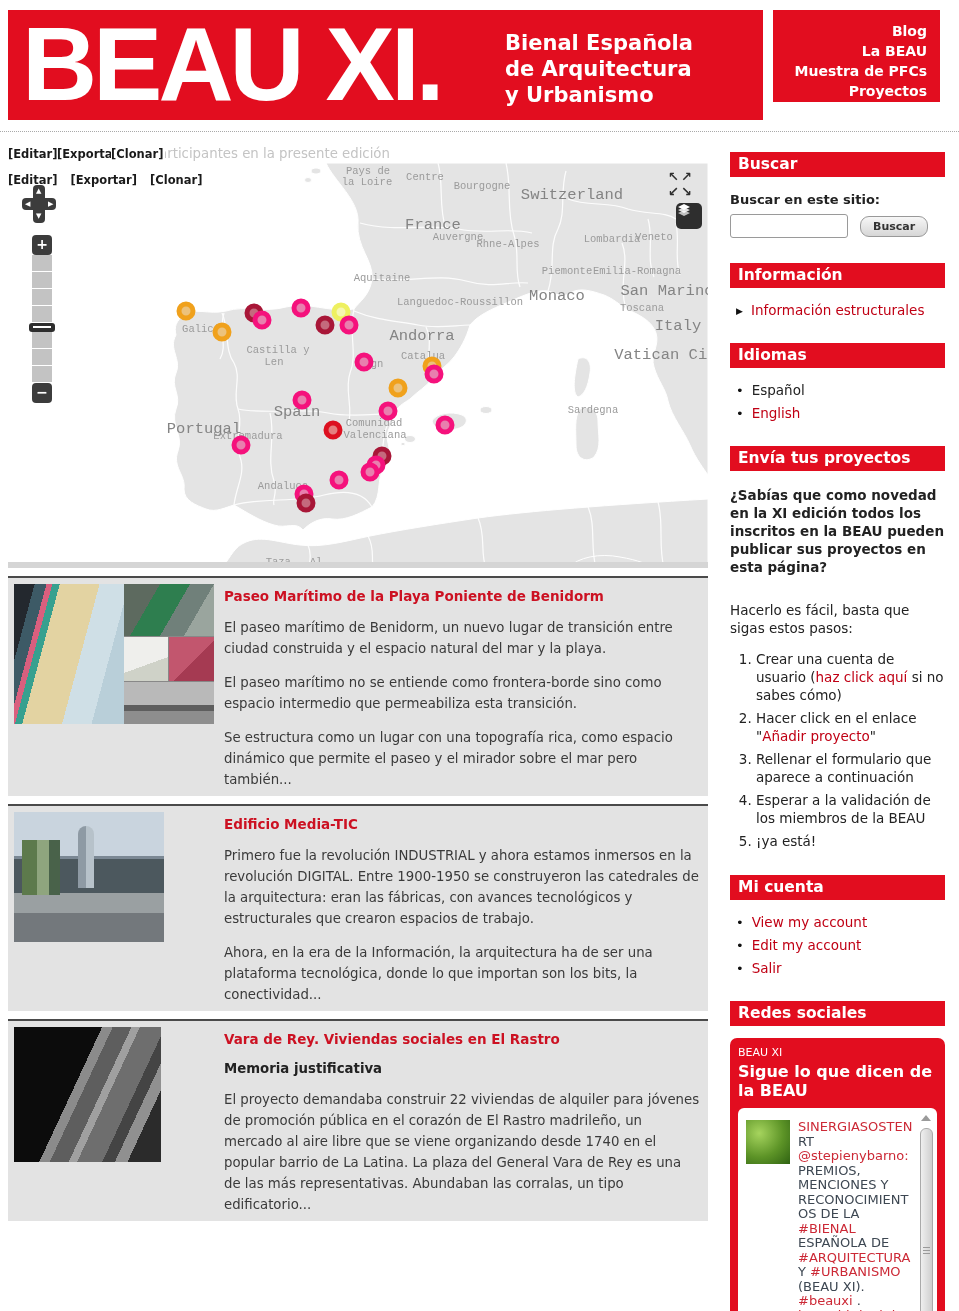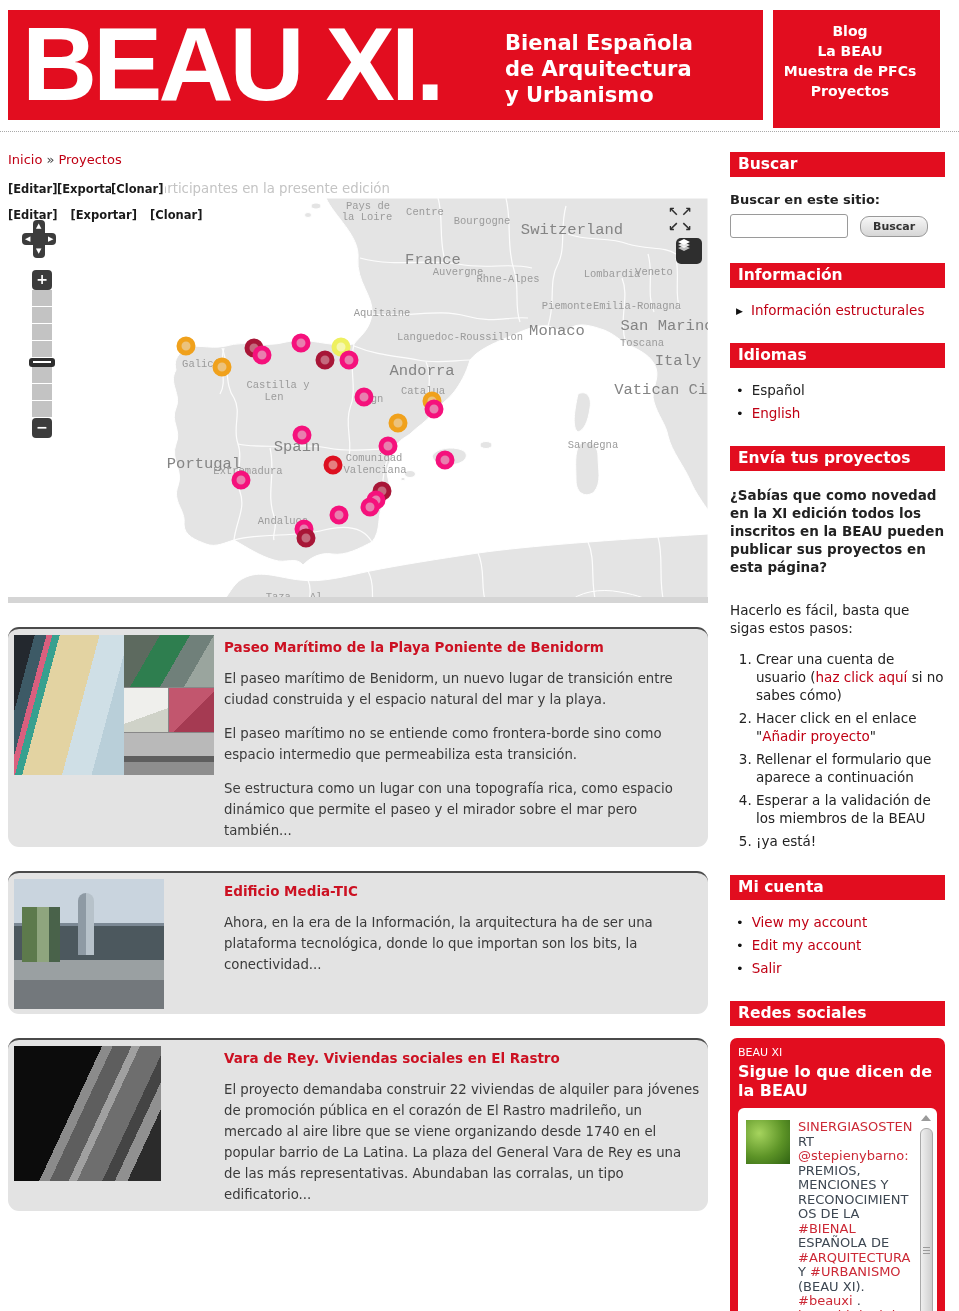"Blog" #nav-box { height: 118px -> 92px; text-align: center -> right }
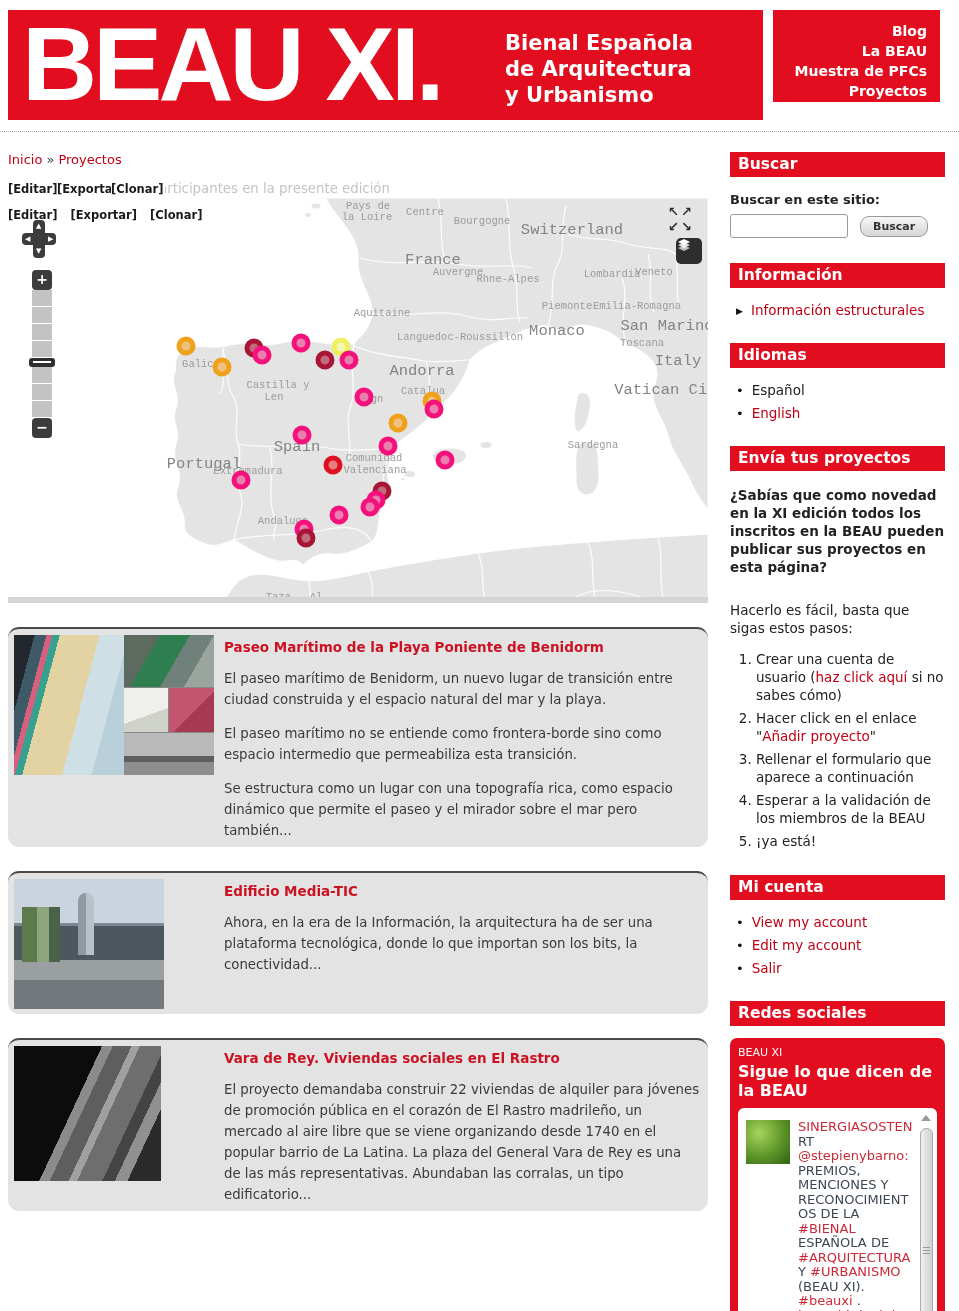"Inicio » Proyectos" div { html: <div><span>Inicio</span><span>»</span><span>Proyectos</span></div> -> none }
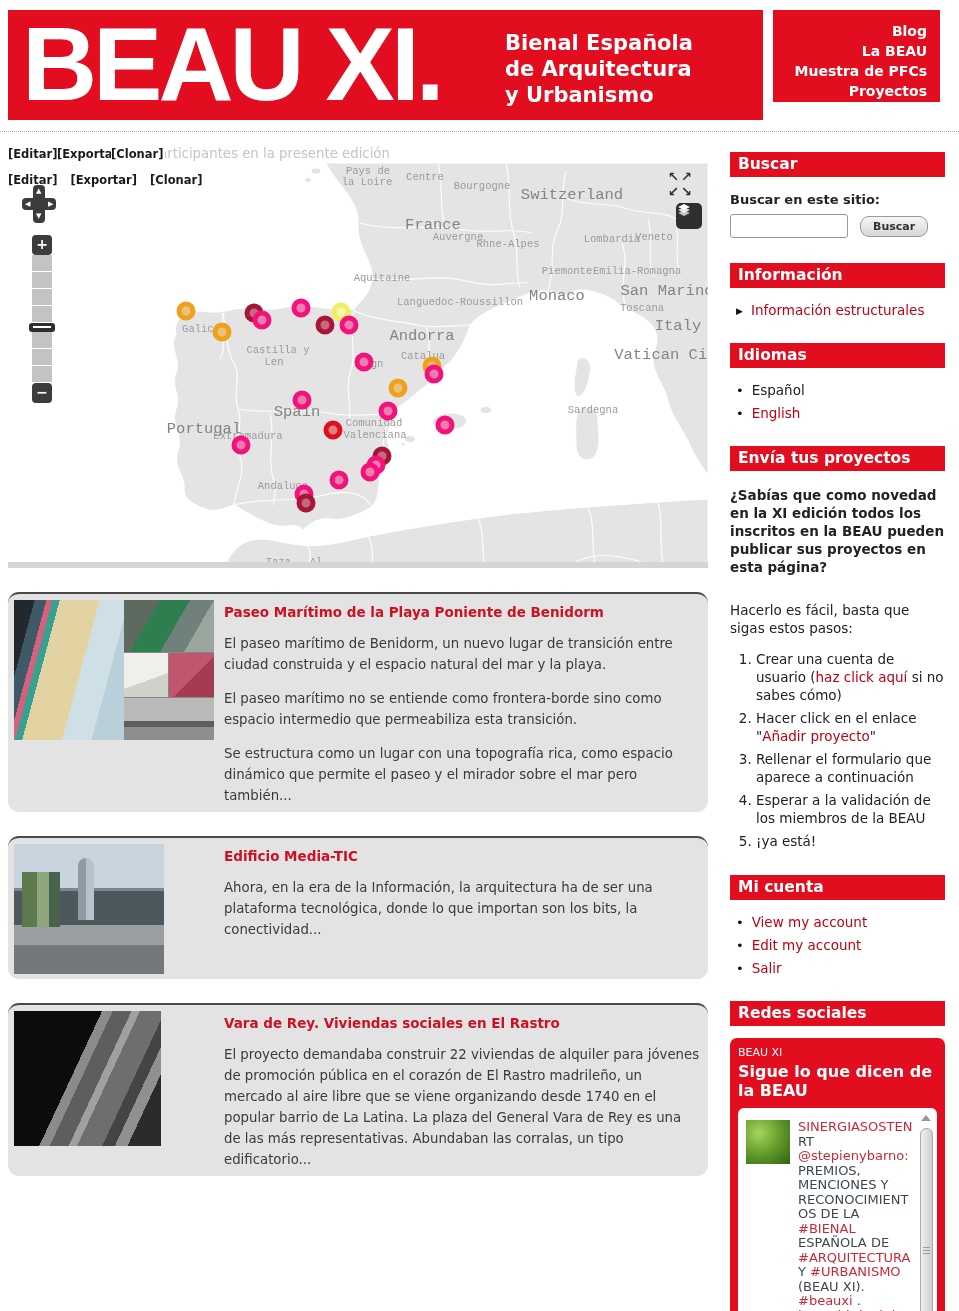"Paseo Marítimo de la Playa" .project { border-radius: 11px -> none; margin-top: 24px -> 8px }
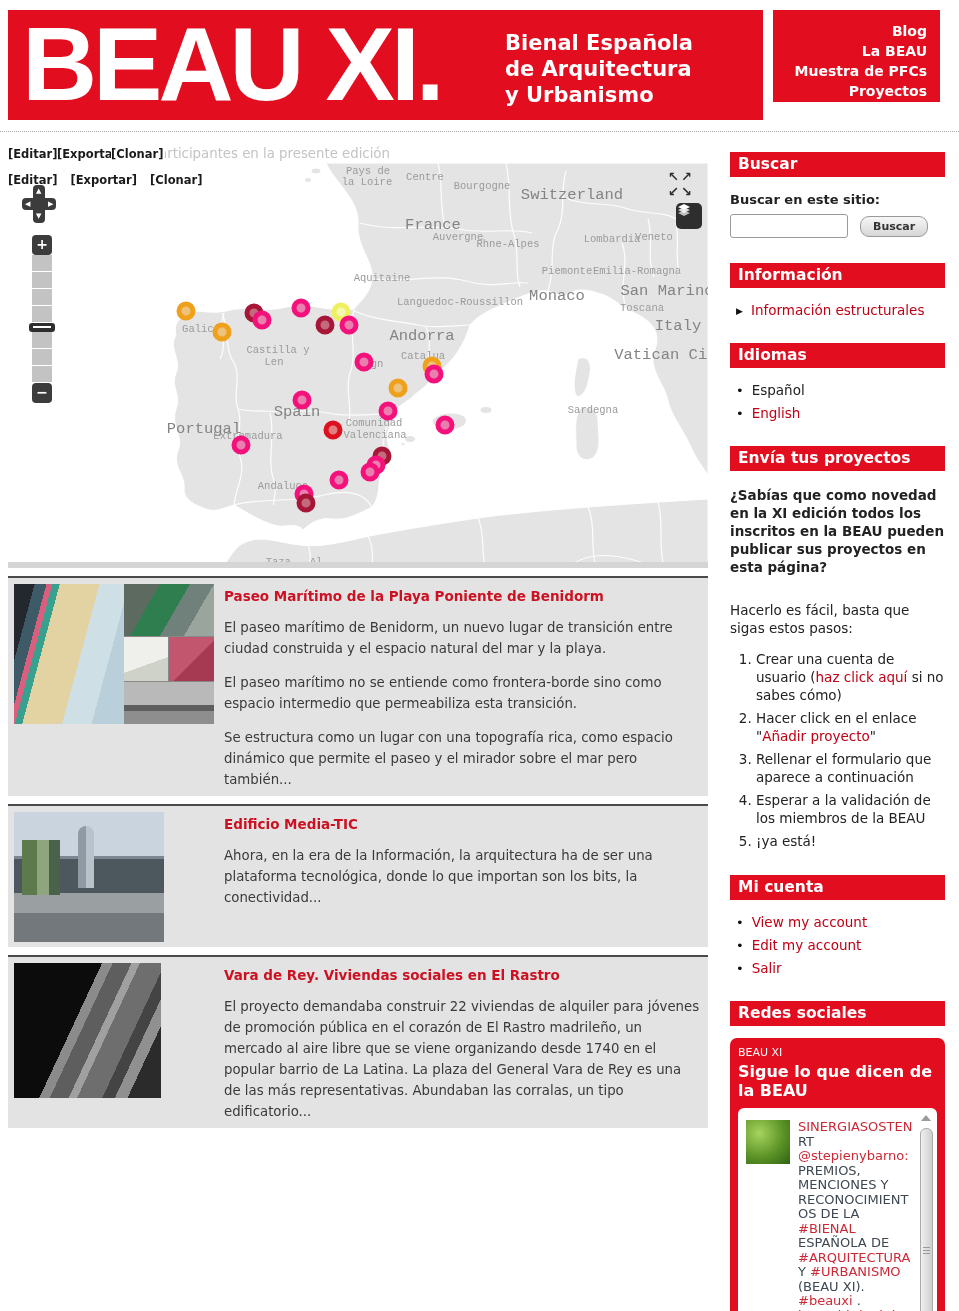"Primero fue la revolución INDUSTRIAL" p { html: none -> <p>Primero fue la revolución INDUSTRIAL y ahora estamos inmersos en la revolución DIGITAL. Entre 1900-1950 se construyeron las catedrales de la arquitectura: eran las fábricas, con avances tecnológicos y estructurales que crearon espacios de trabajo.</p> }
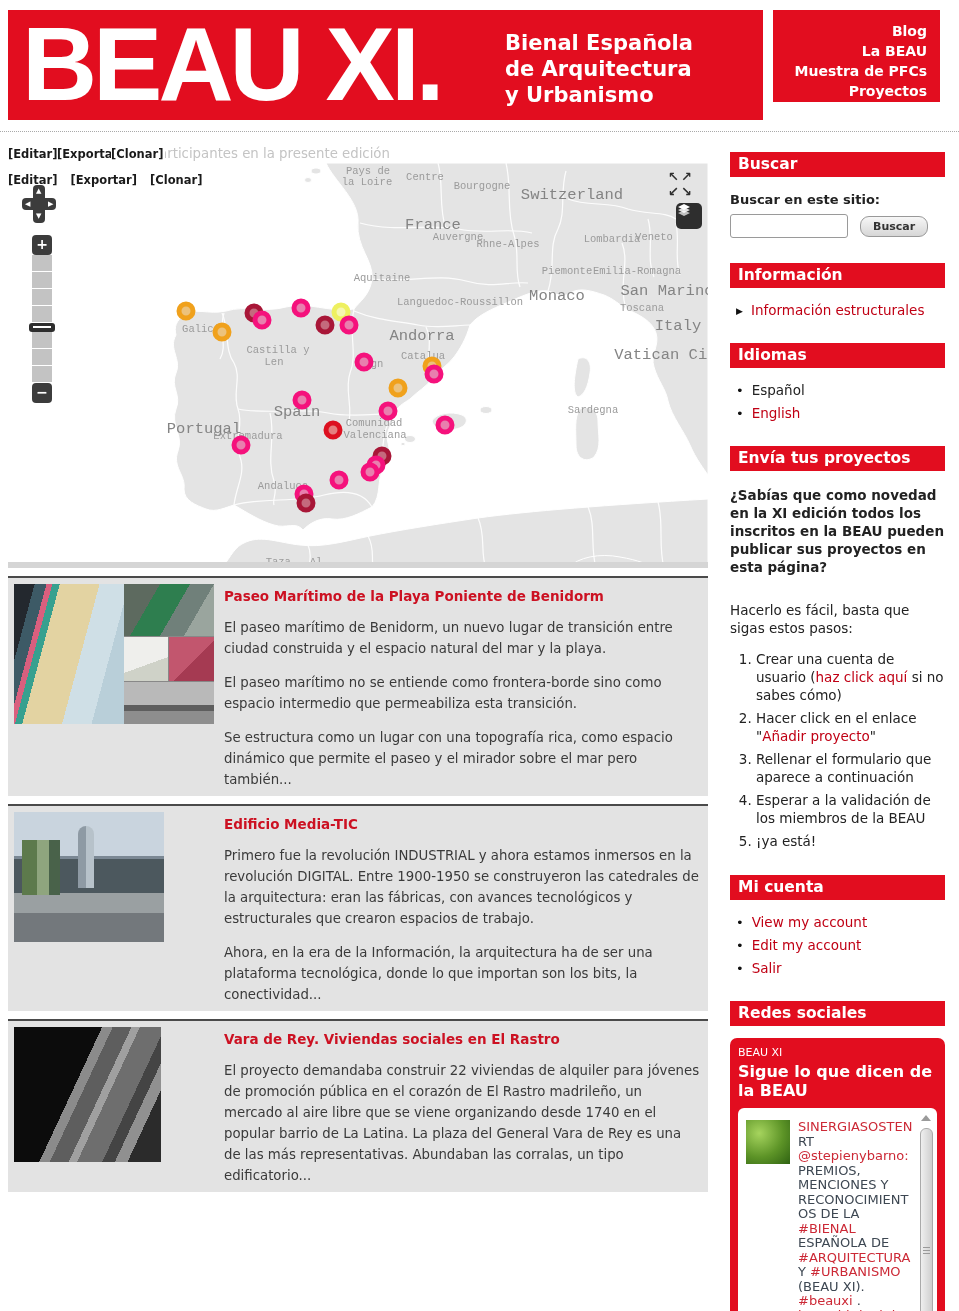"Memoria justificativa" h4.psub { html: none -> <h4>Memoria justificativa</h4> }
